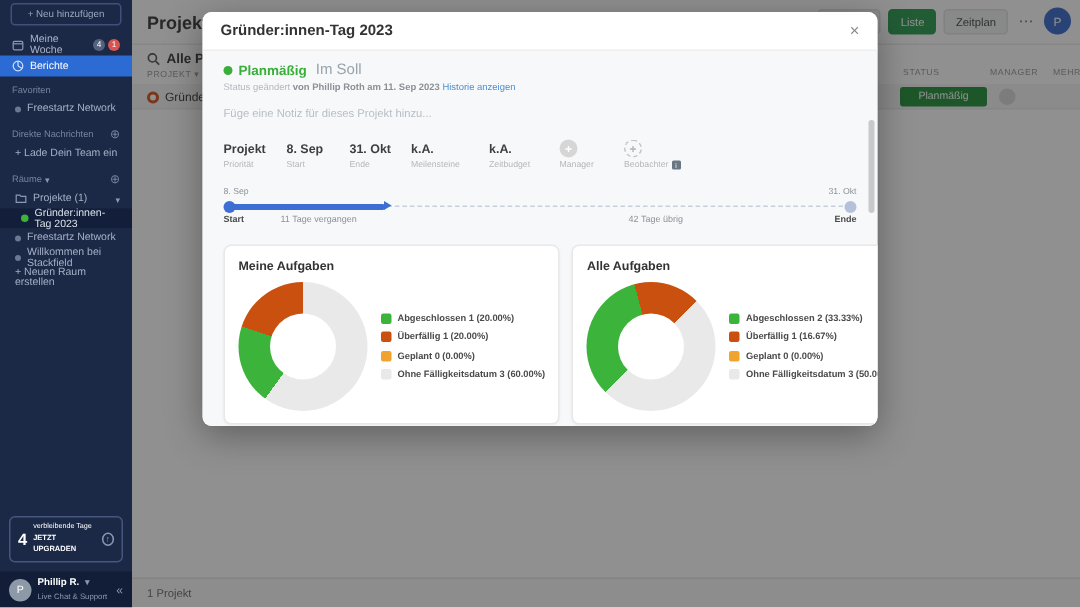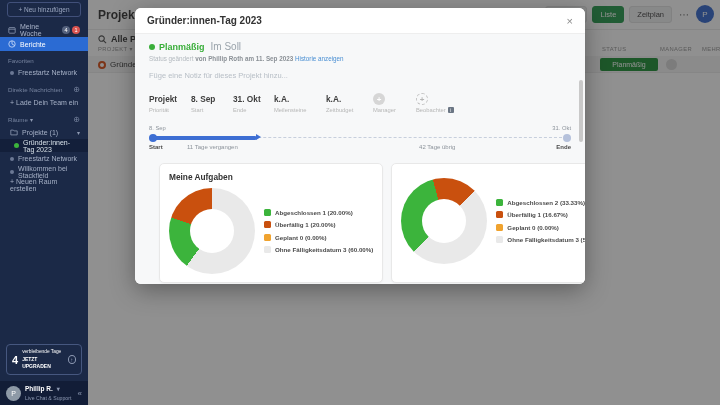"Meine Aufgaben" .cards { margin-left: 10px -> none }
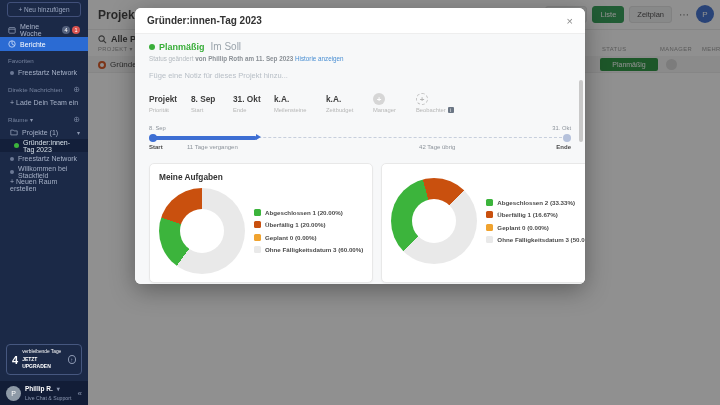"Alle Aufgaben" div.c-title { html: none -> <div>Alle Aufgaben</div> }
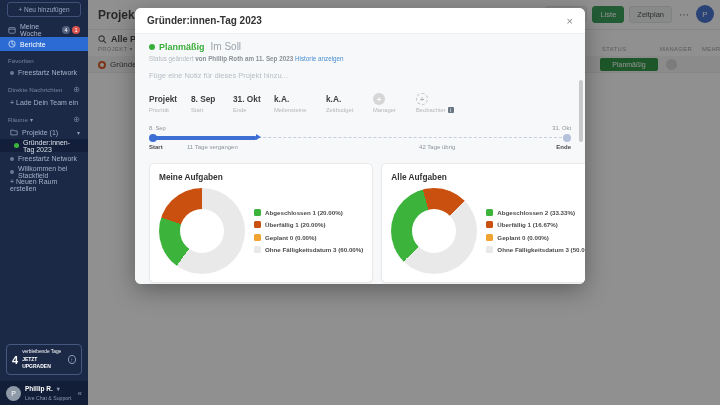"1 Projekt" div.footer { html: none -> <div> <span>1 Projekt</span> </div> }
